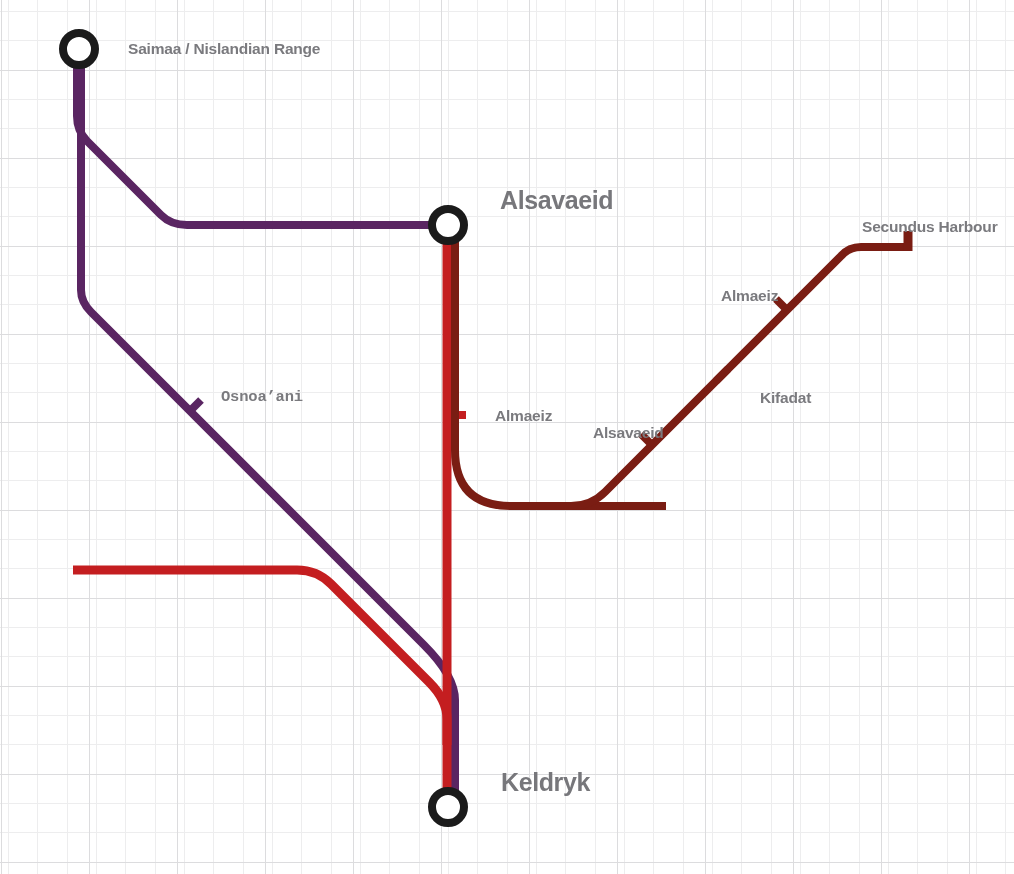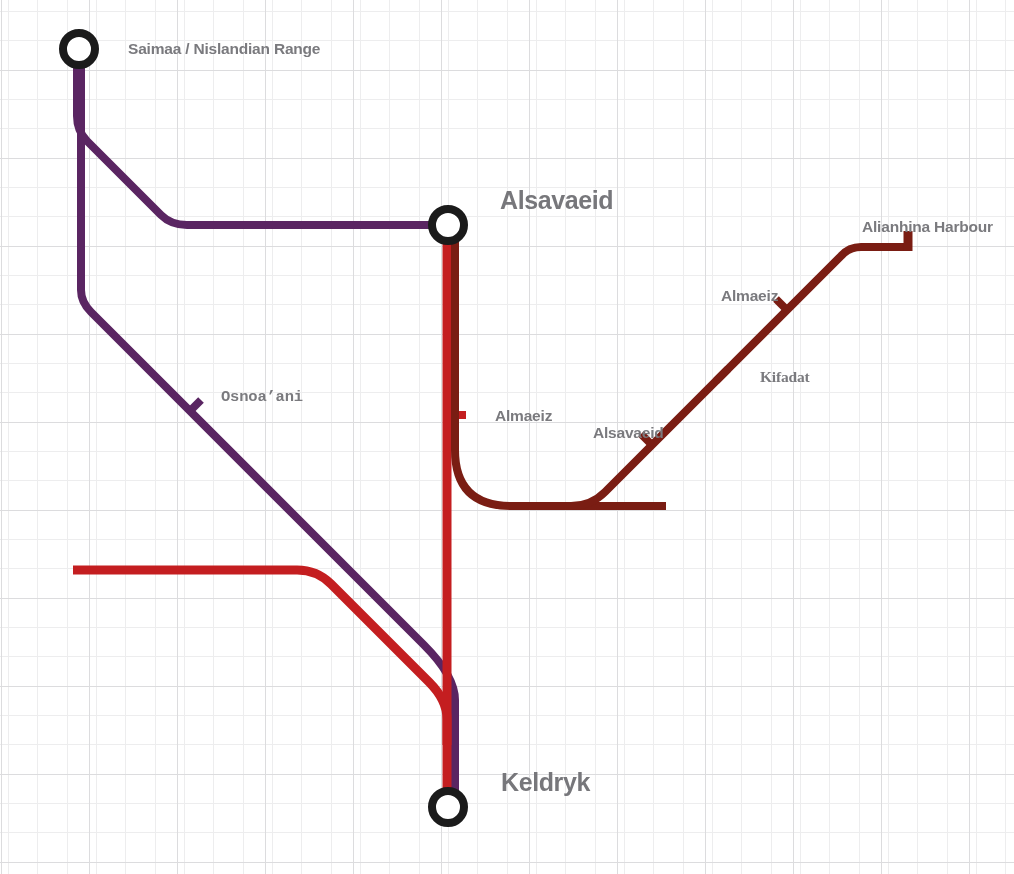"Alianhina Harbour" div.station-label { text: Alianhina -> Secundus }
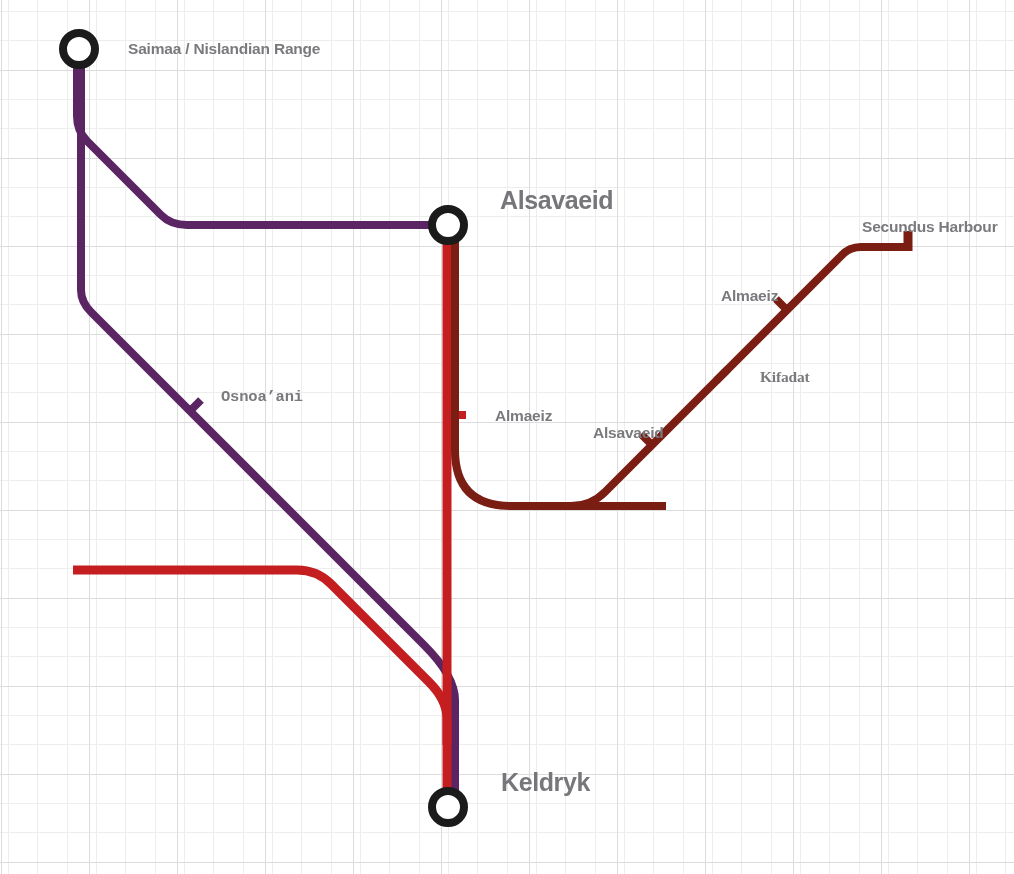"Kifadat" div.station-label { font-family: Liberation Serif, serif -> none; top: 368px -> 389px }
